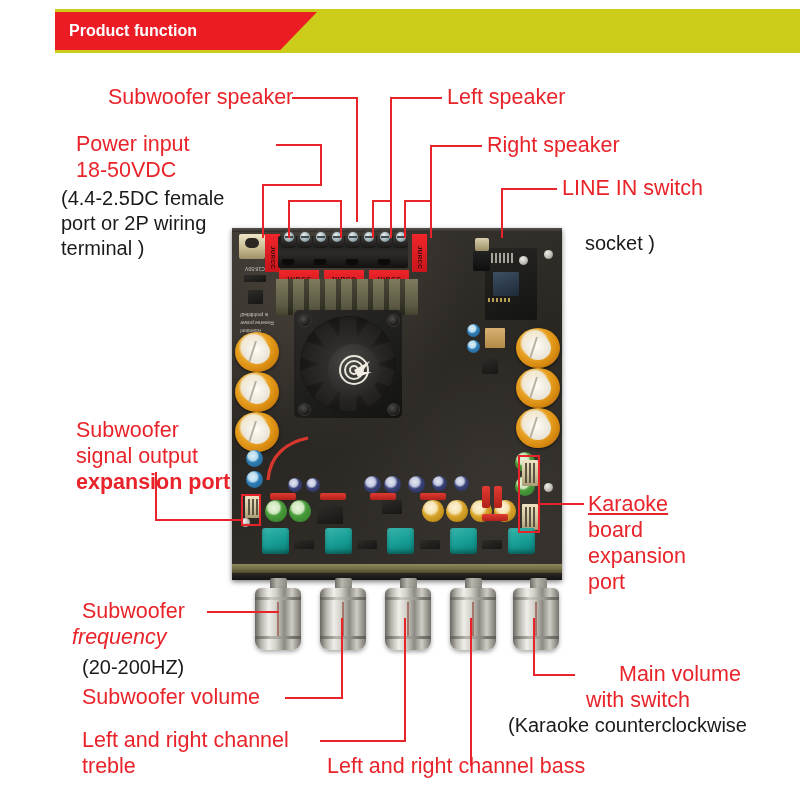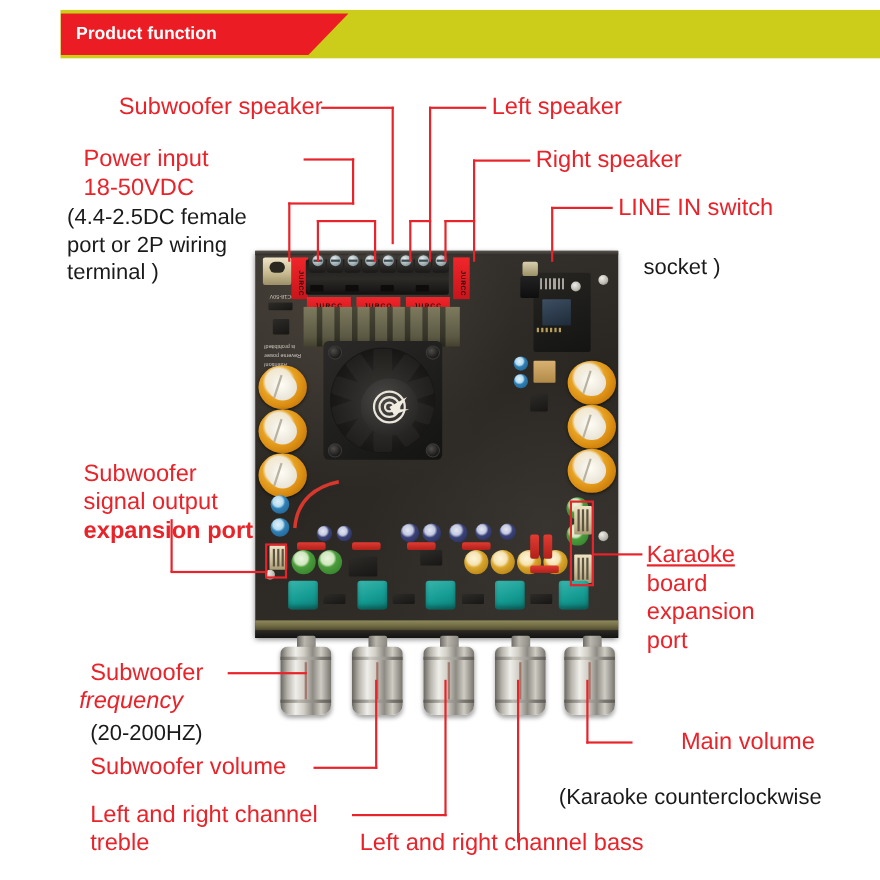"with switch" div.lbl { html: none -> <div>with switch</div> }
